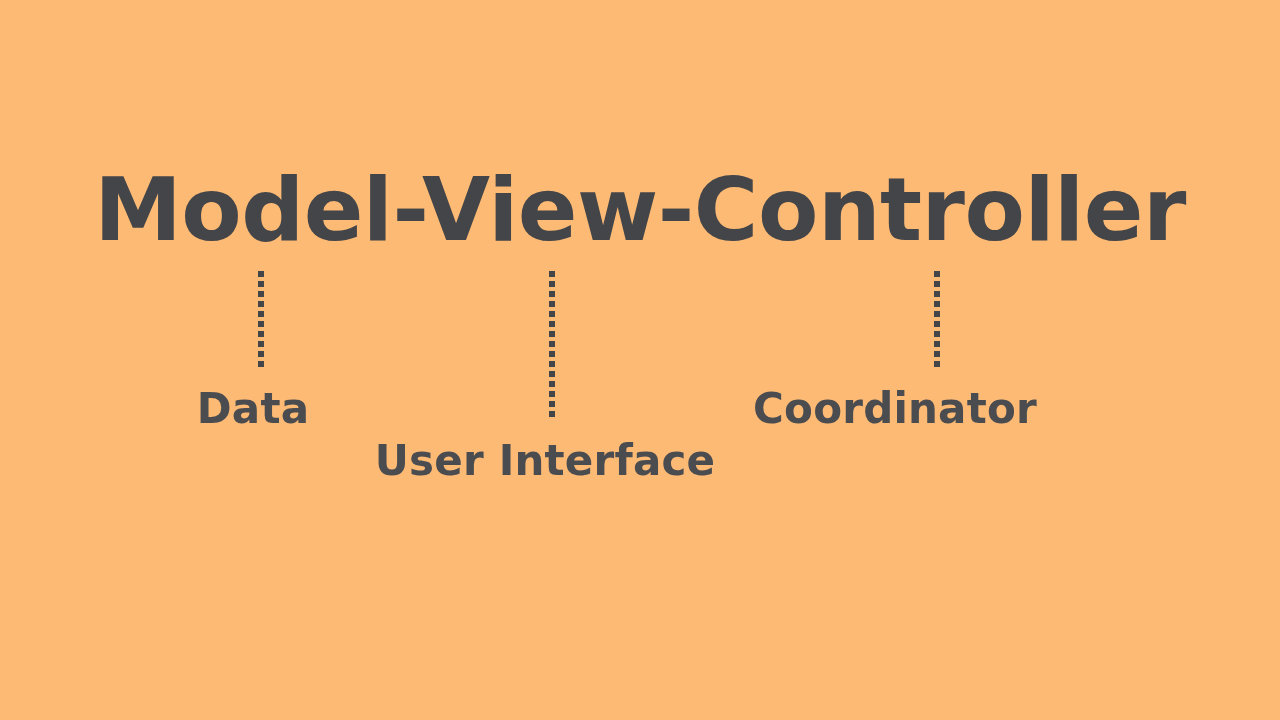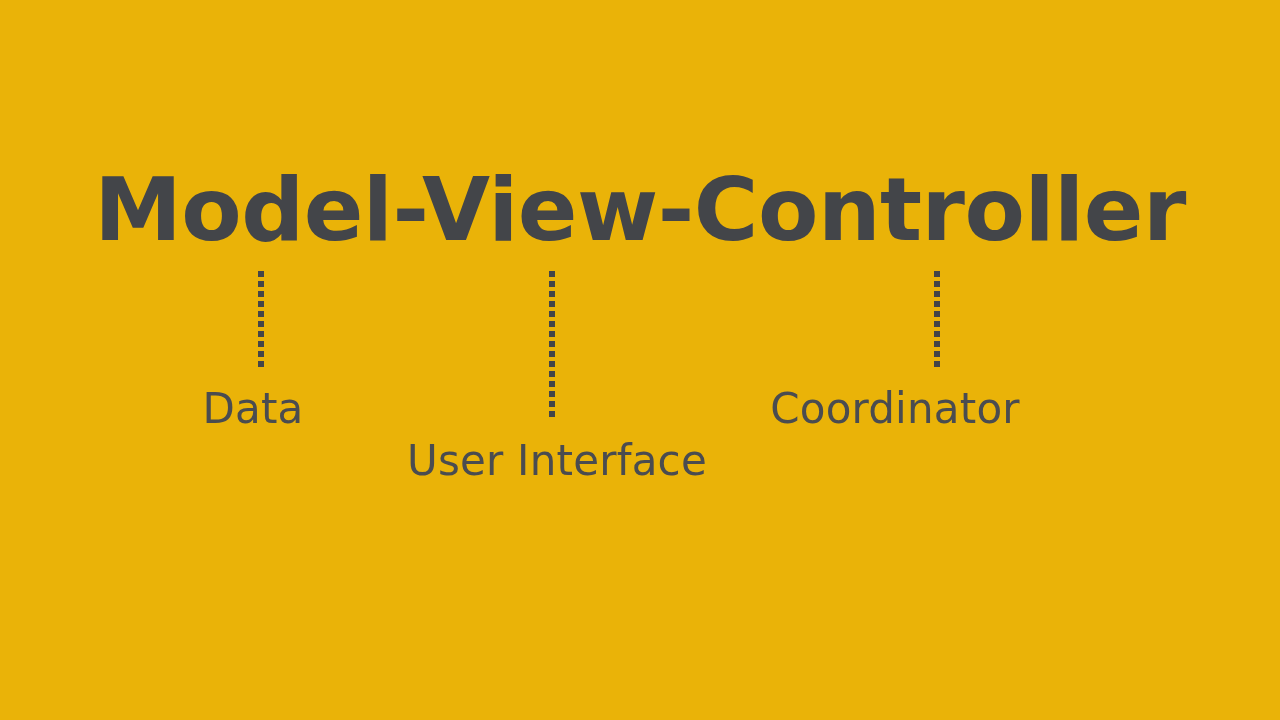"Model-View-Controller" #slide { background: #eab308 -> #fdba74 }
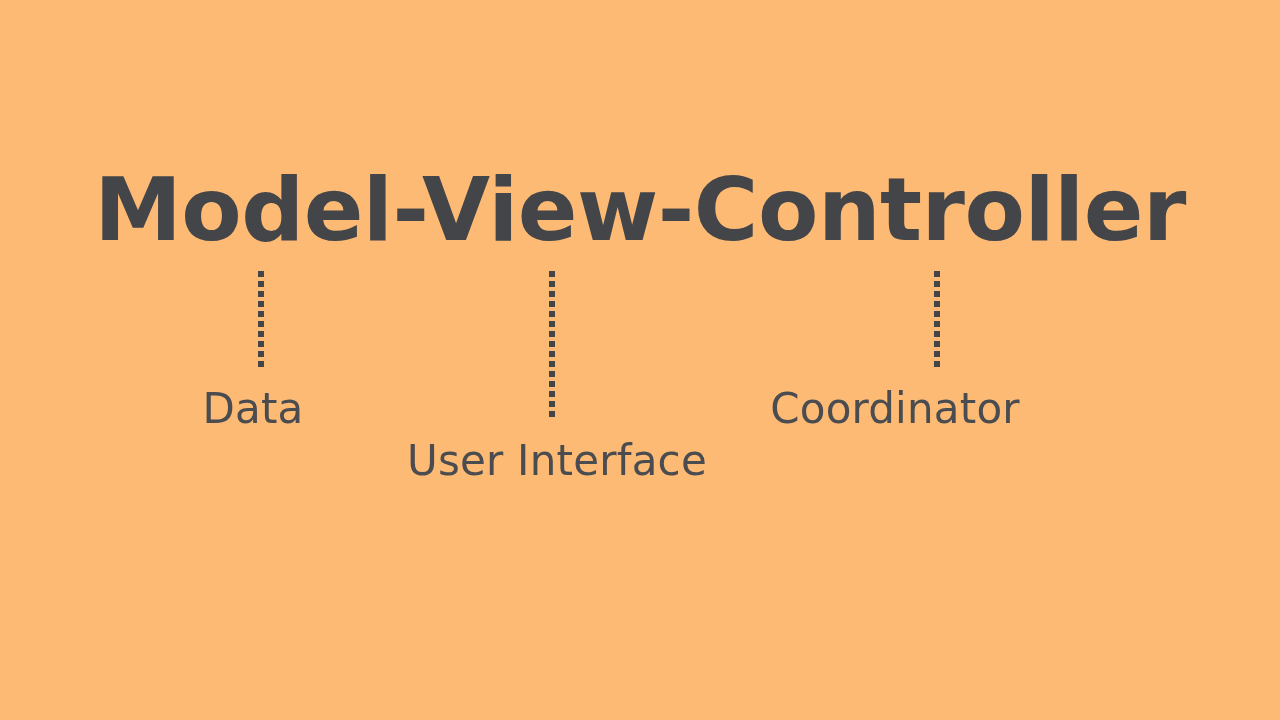"Data" .label { font-weight: 400 -> 700 }
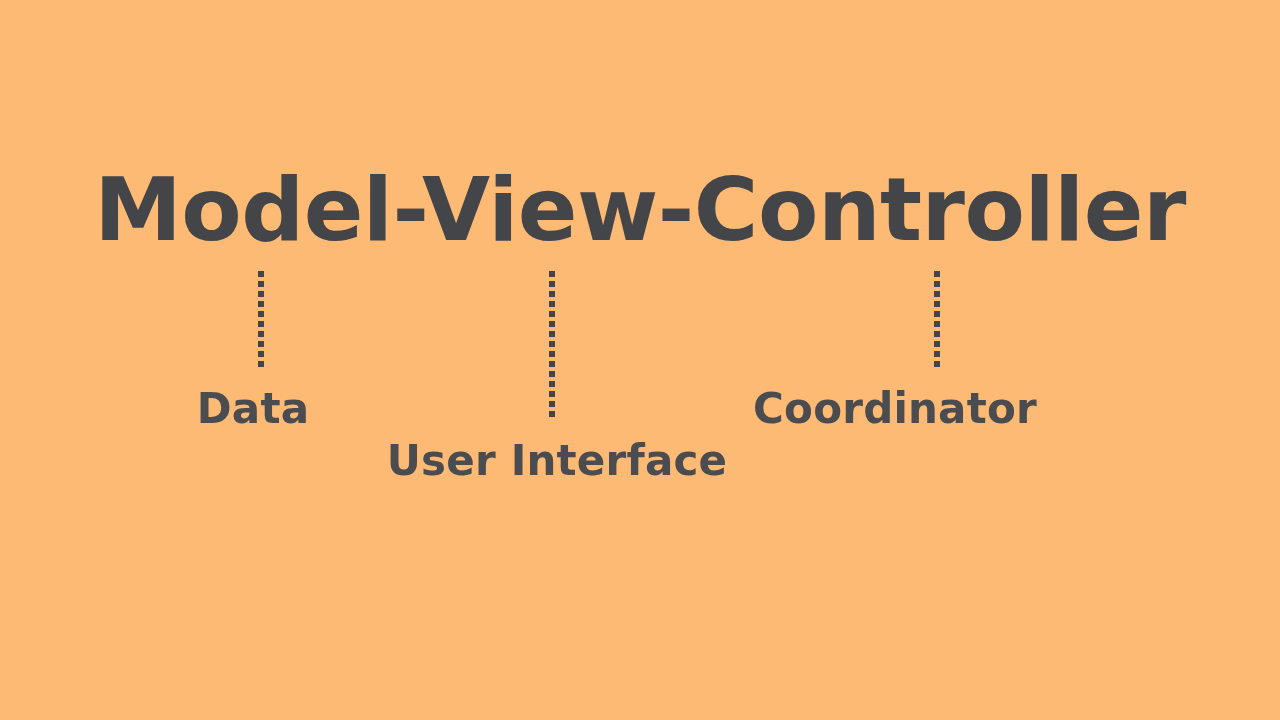"User Interface" .label-ui { left: 557px -> 545px }
